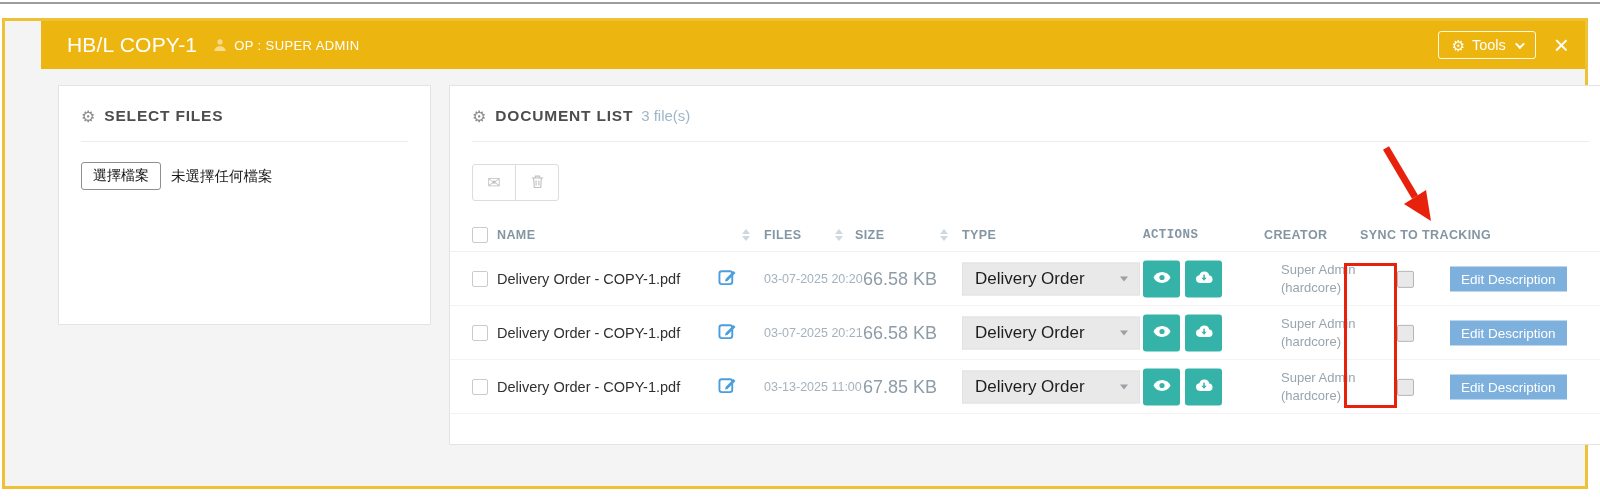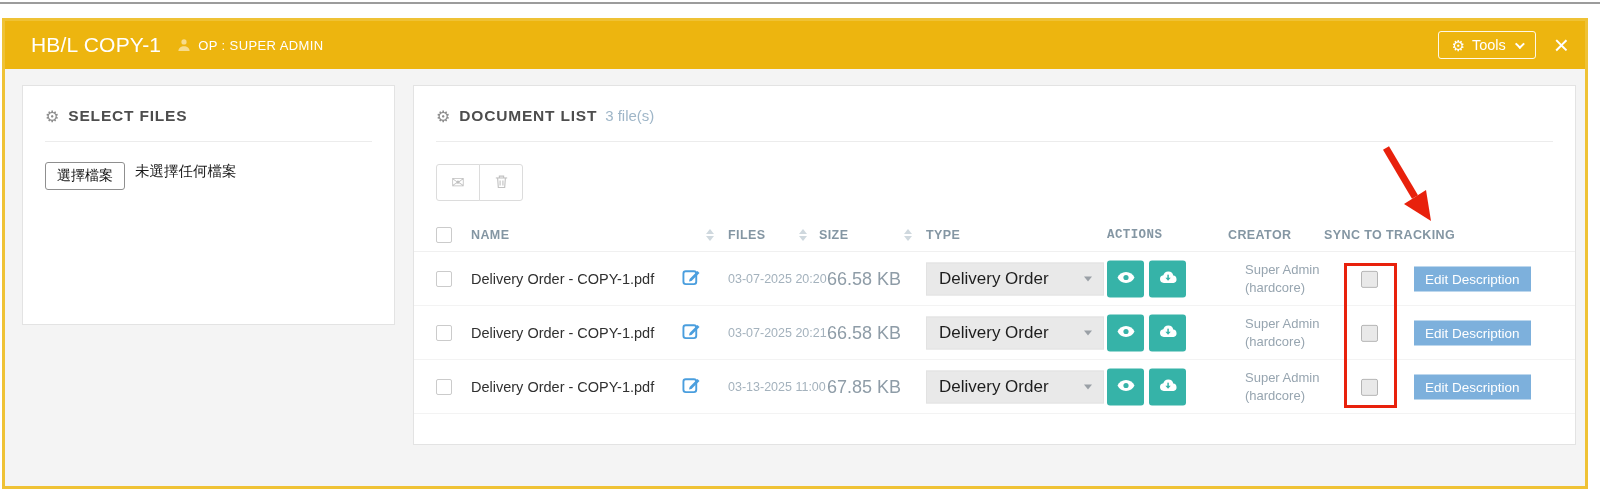"HB/L COPY-1" .modal { padding-left: none -> 36px }
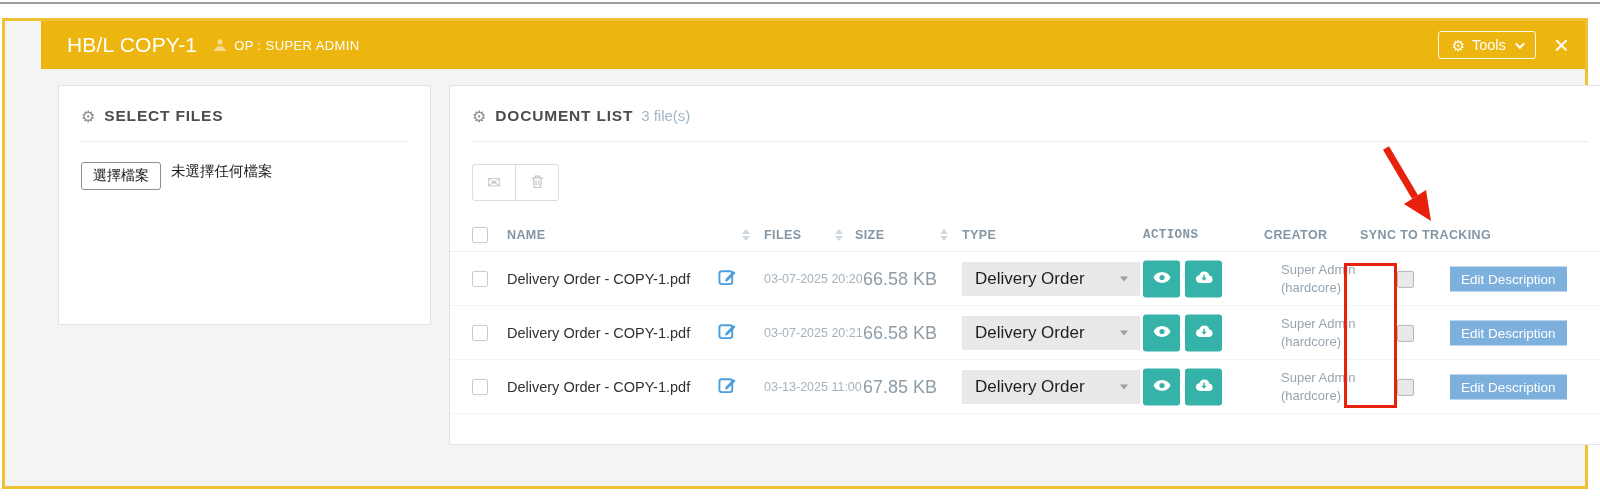"選擇檔案" .file-row { align-items: none -> center }
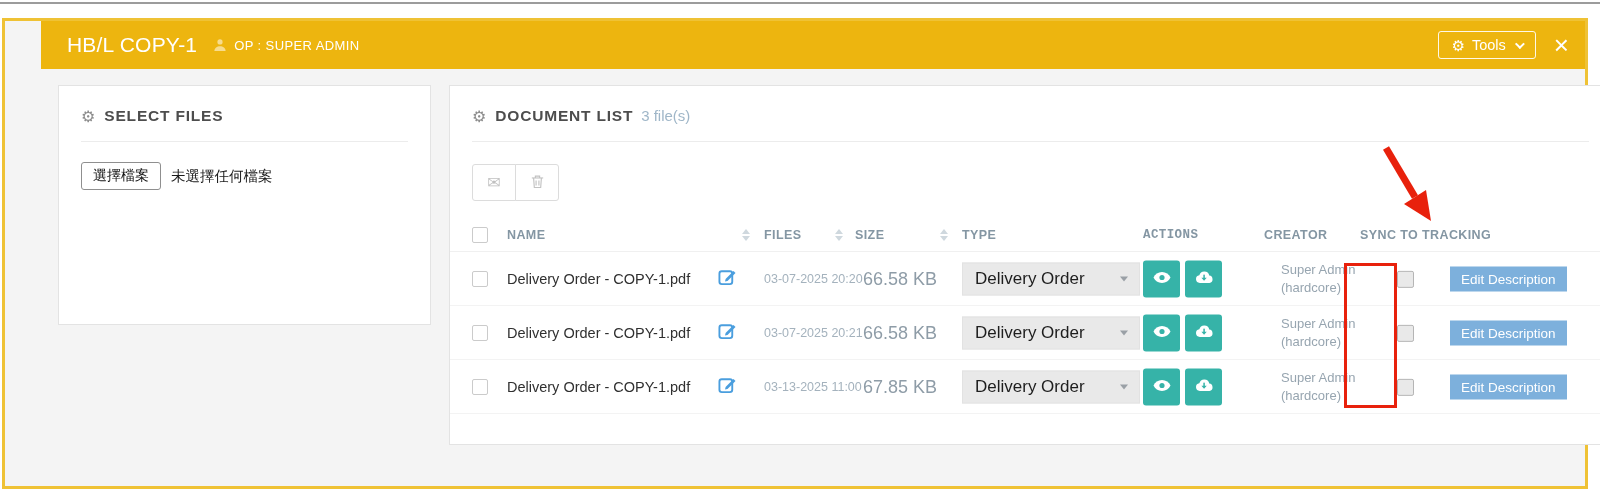"NAME" .c-name { left: 57px -> 47px }
